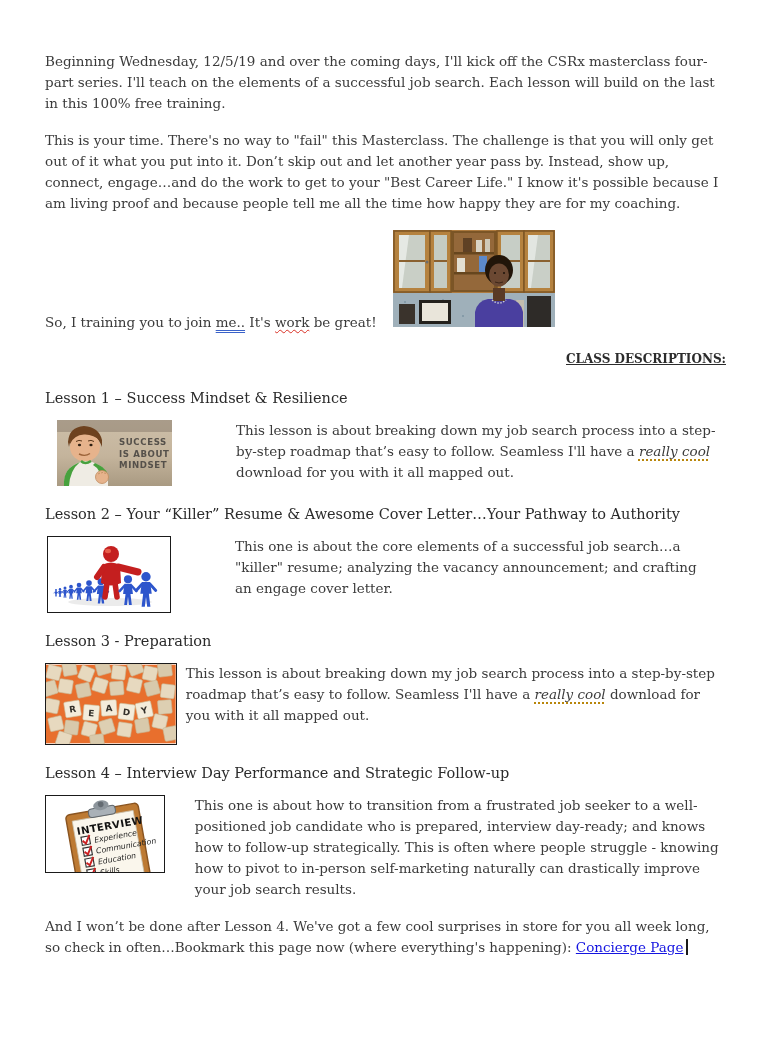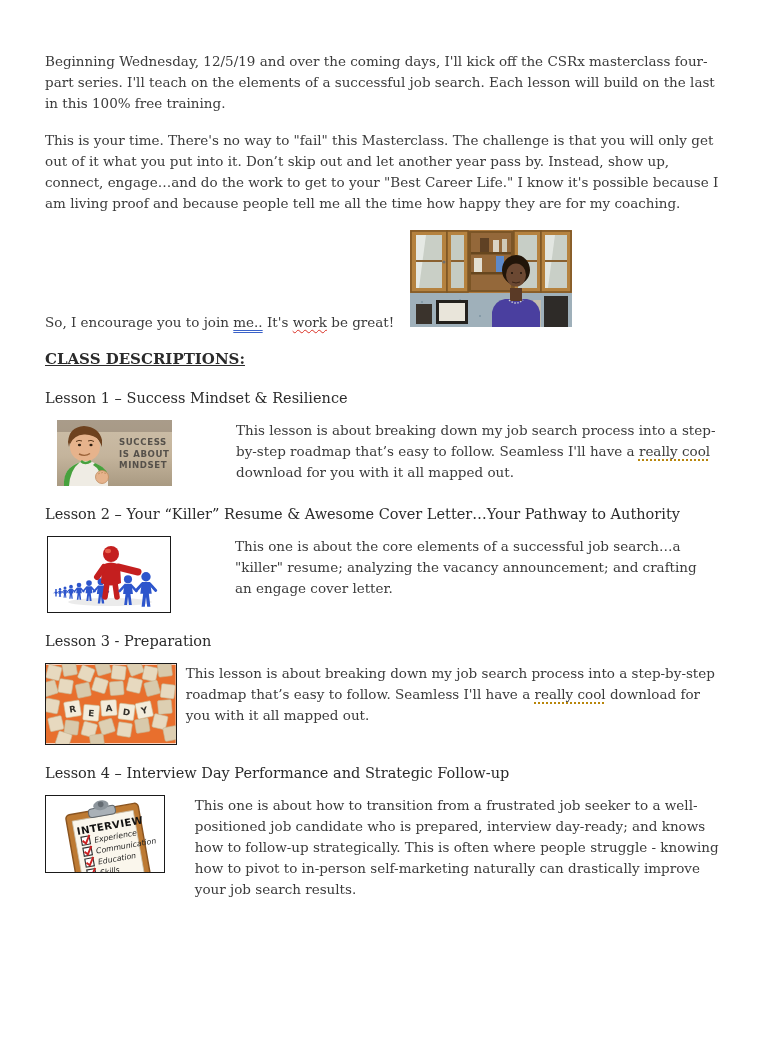"So, I encourage you to" span { text: encourage -> training }
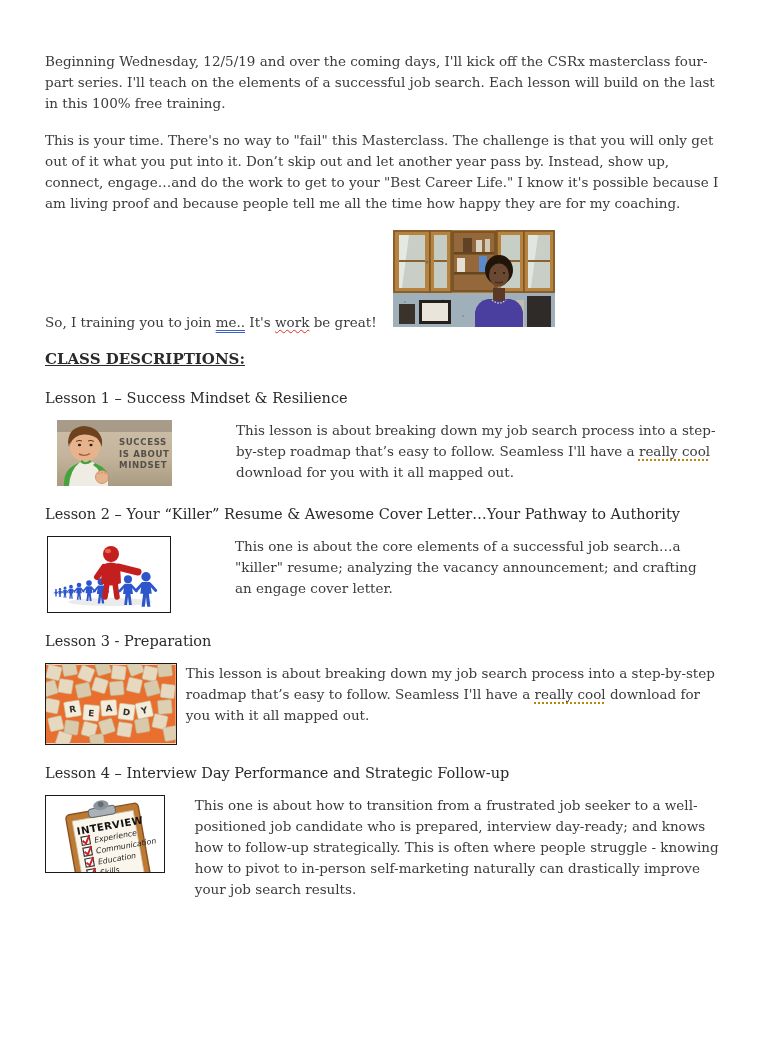"CLASS DESCRIPTIONS:" .caps-heading { font-size: 15px -> 12px; text-align: none -> right }
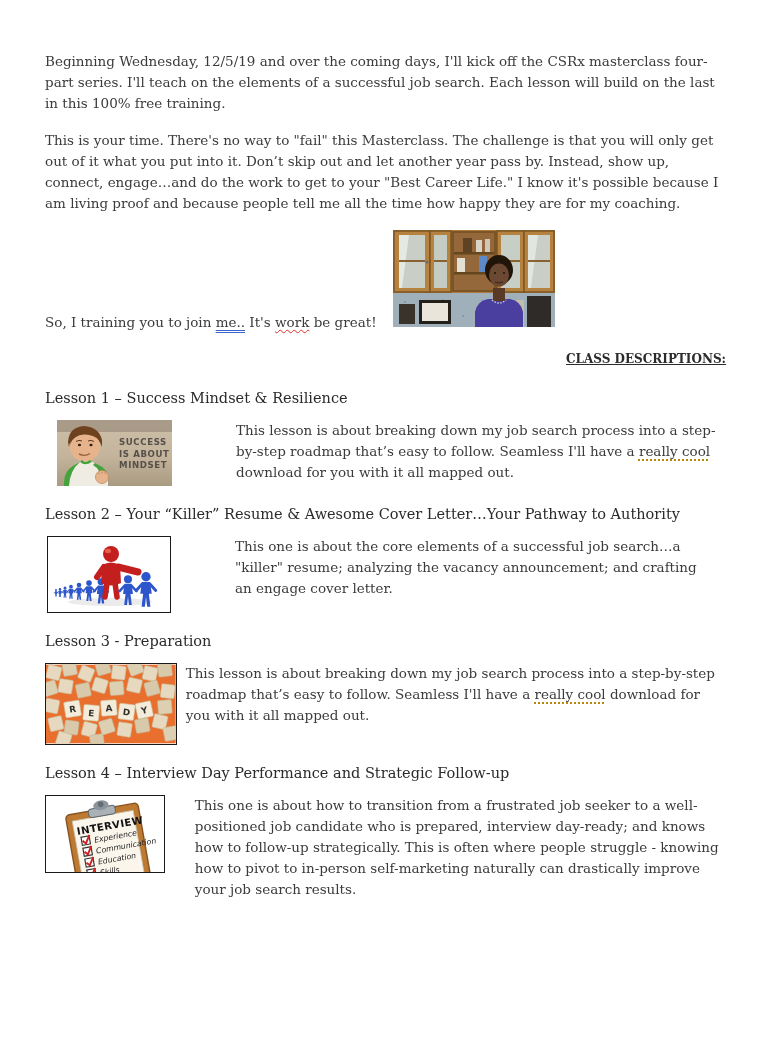"really cool" .u-style { font-style: none -> italic }
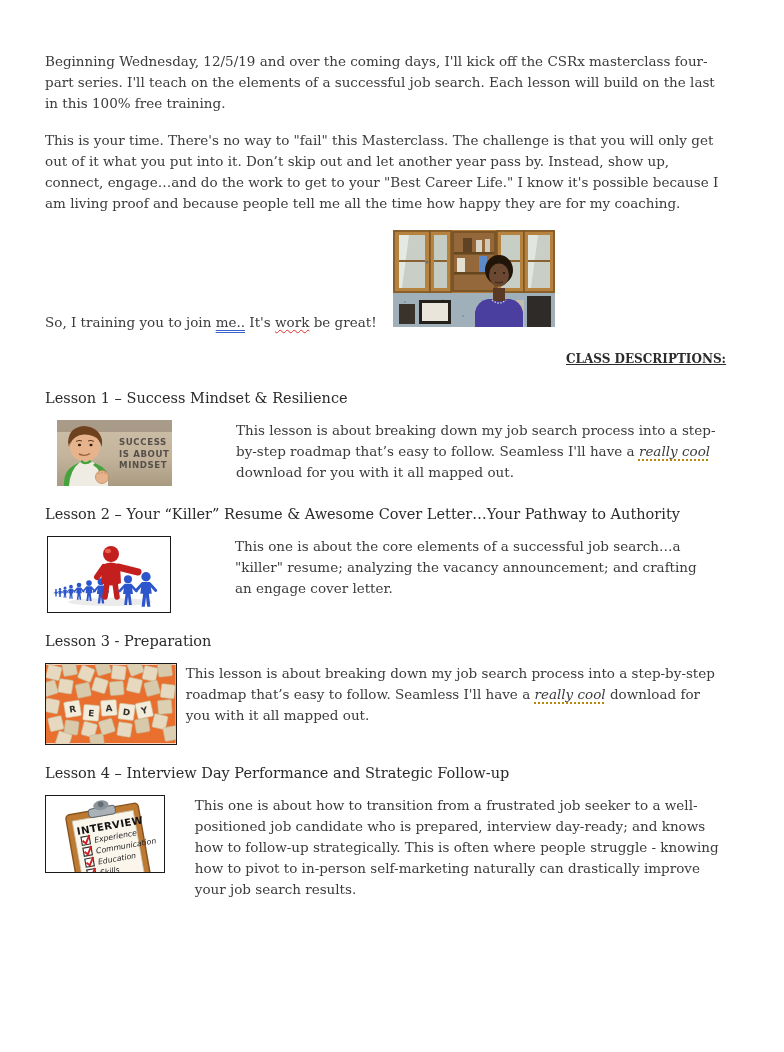"And I won’t be done" p.body { html: none -> <p><span>And I won’t be done after Lesson 4. We've got a few cool surprises in store for you all week long, so check in often…Bookmark this page now (where everything's happening): </span><a>Concierge Page</a><span></span></p> }
